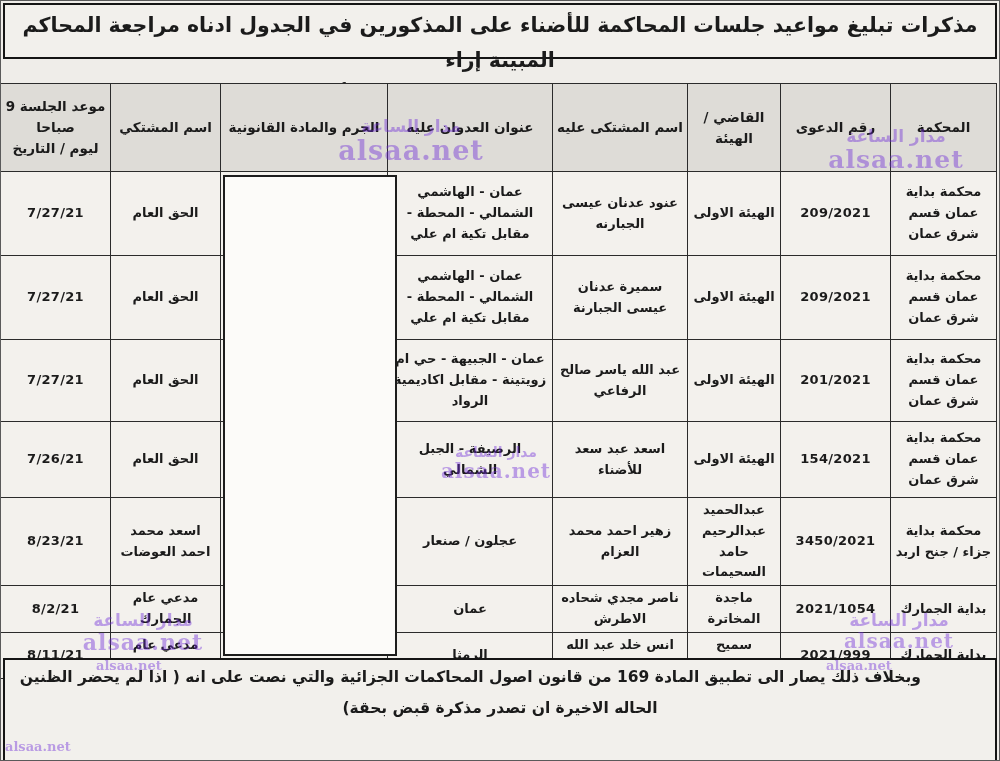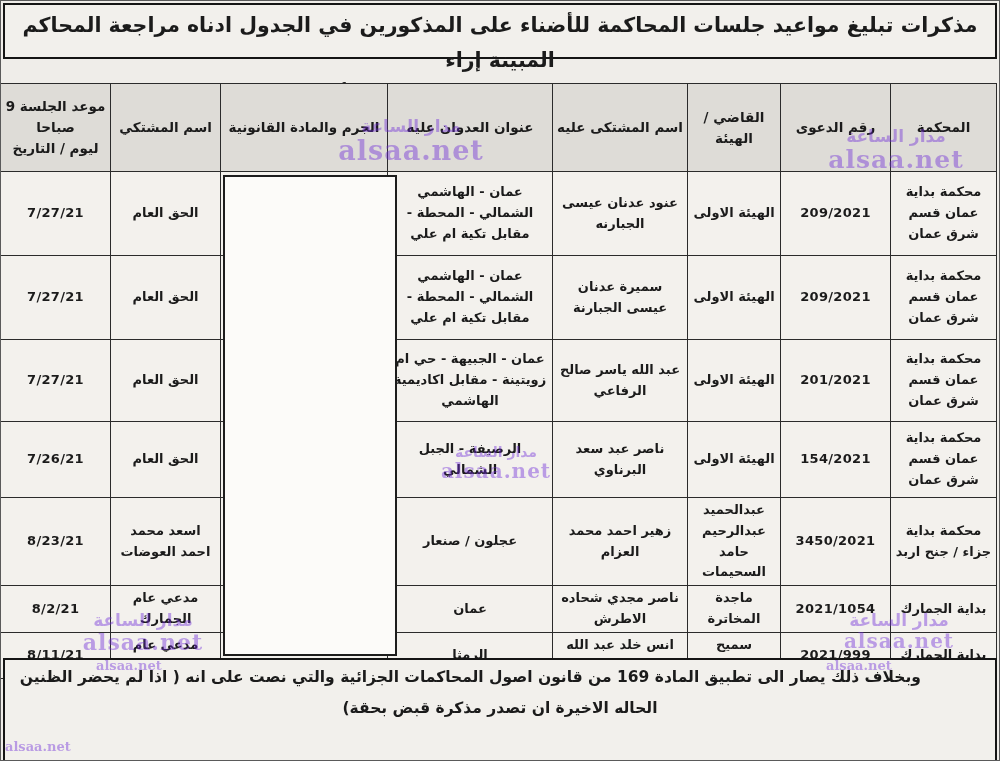"عمان - الجبيهة - حي" td.td-address { text: الهاشمي -> الرواد }
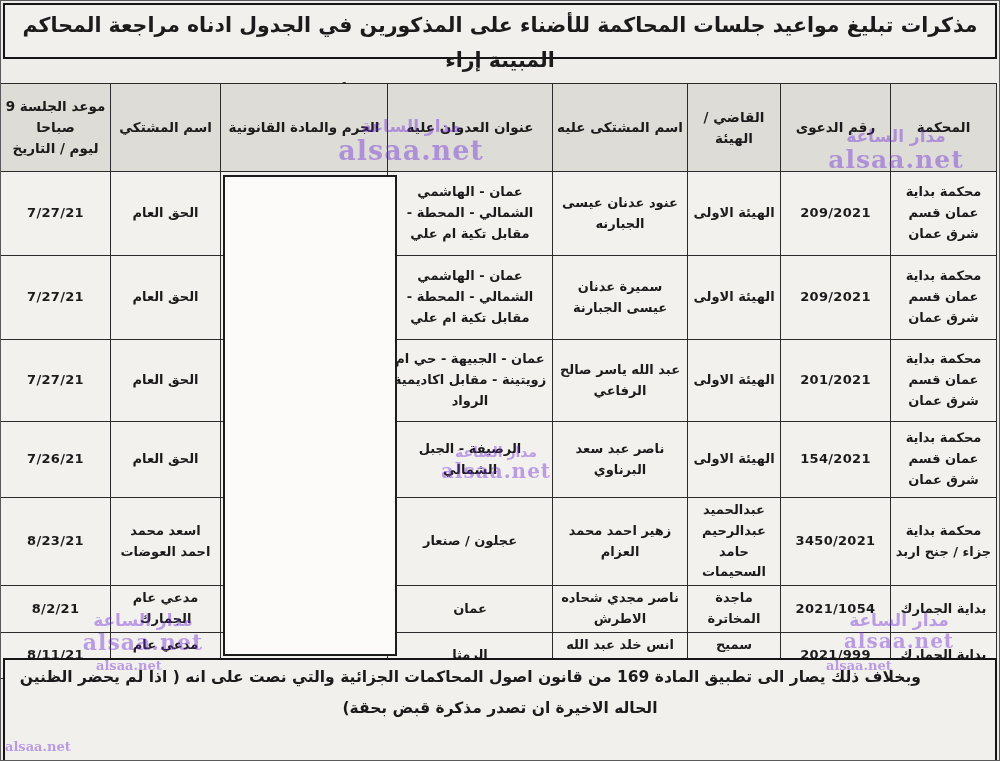"ناصر عبد سعد البرناوي" td.td-defendant { text: ناصر عبد سعد البرناوي -> اسعد عبد سعد للأضناء }
